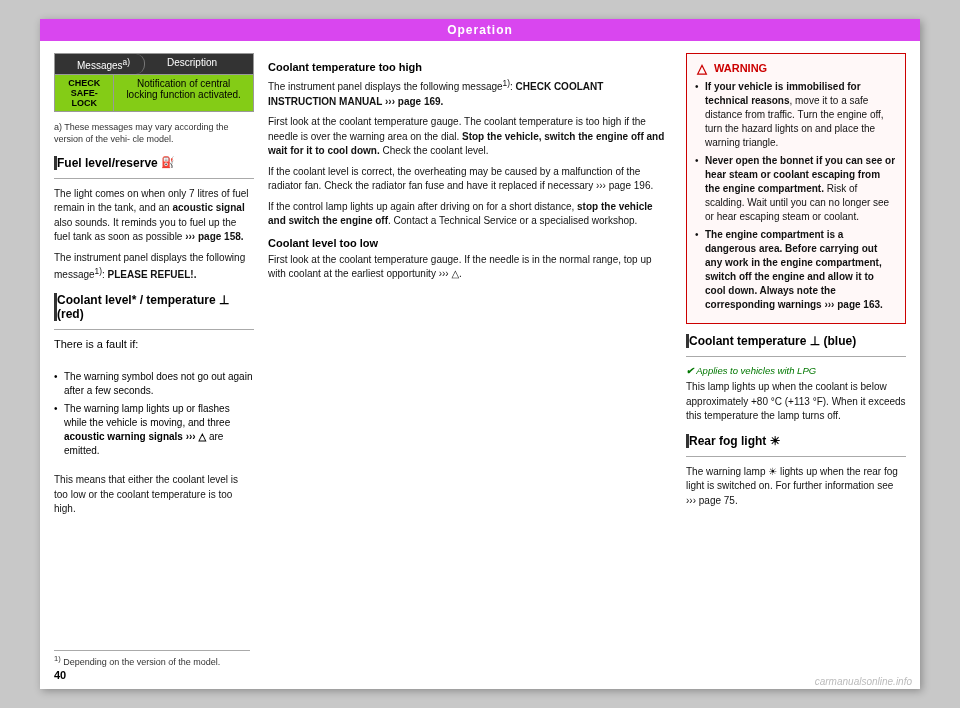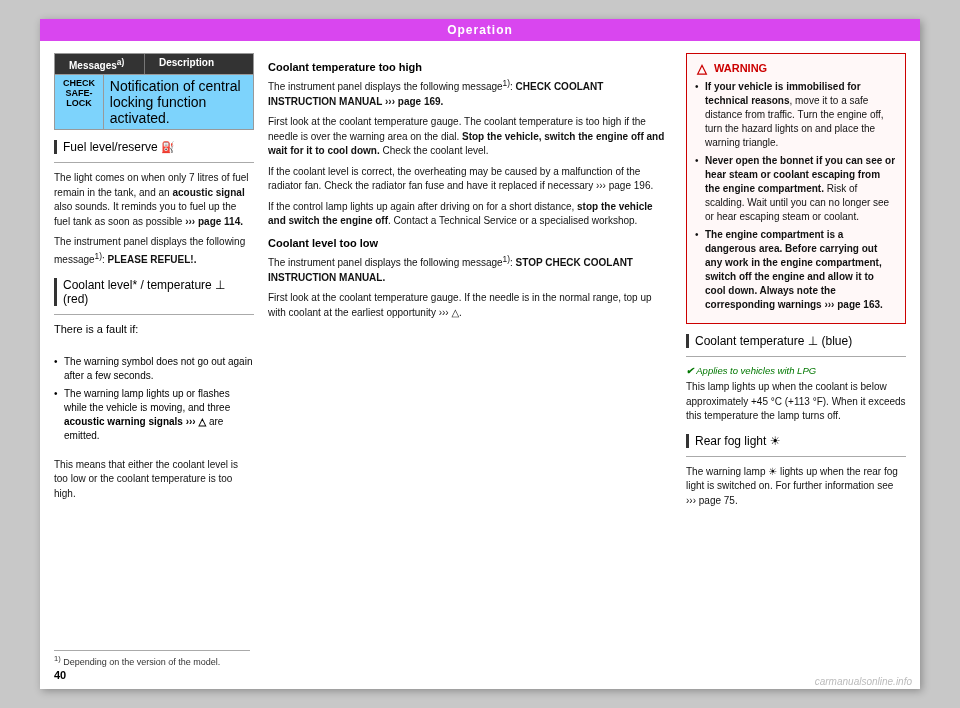"Messagesa)" .messages-table .th { border-radius: none -> 9px; font-weight: bold -> normal; padding: 3px 14px -> 3px 22px }
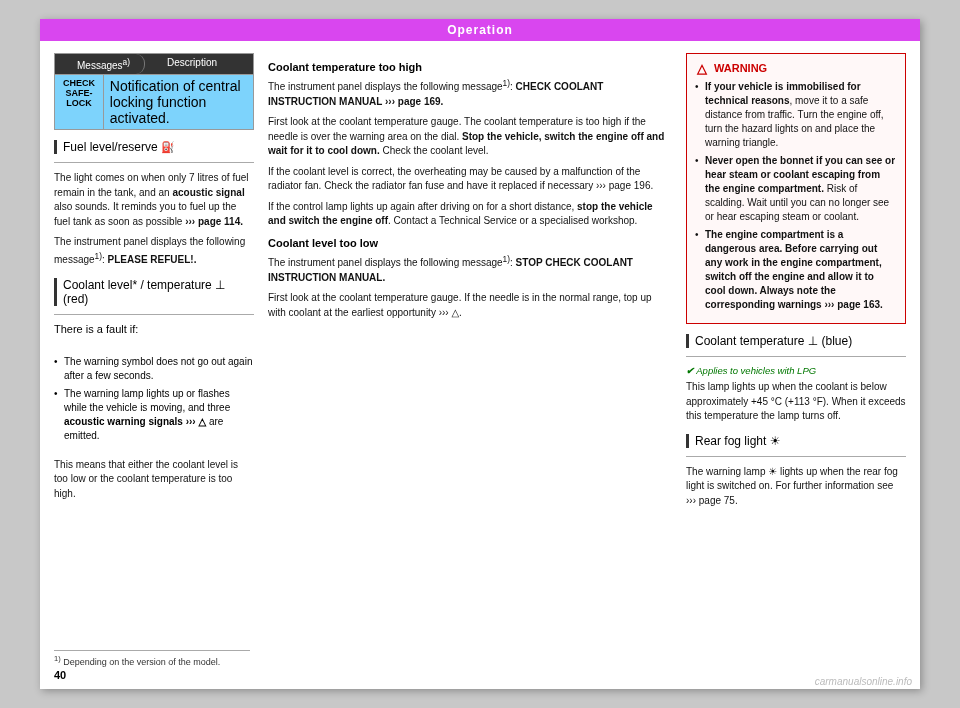"CHECK SAFE-" .messages-table .table-row { background: #7dd3fc -> #84cc16 }
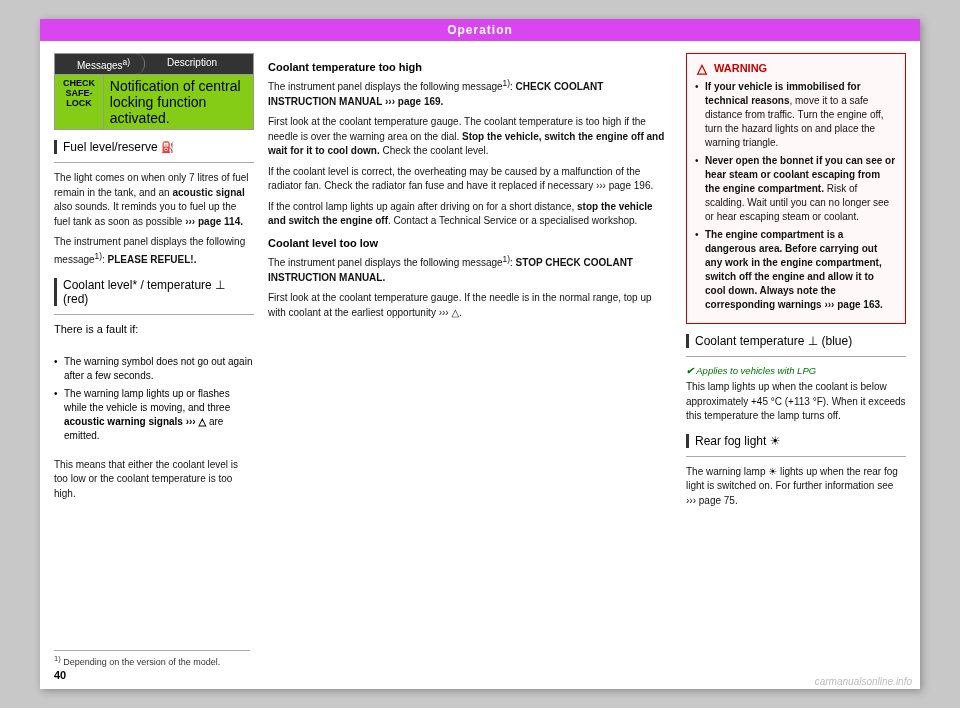"Notification of central locking function" .messages-table .td { font-size: 14px -> 10px; text-align: none -> center }
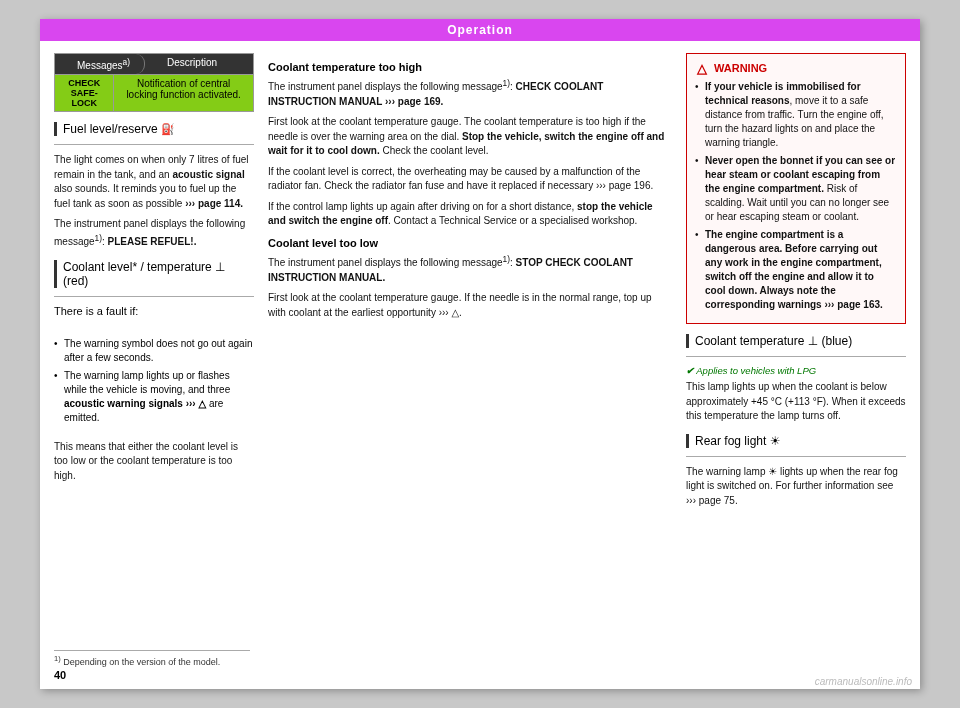"a) These messages may vary" div.footnote-a { html: none -> <div>a) These messages may vary according the version of the vehi- cle model.</div> }
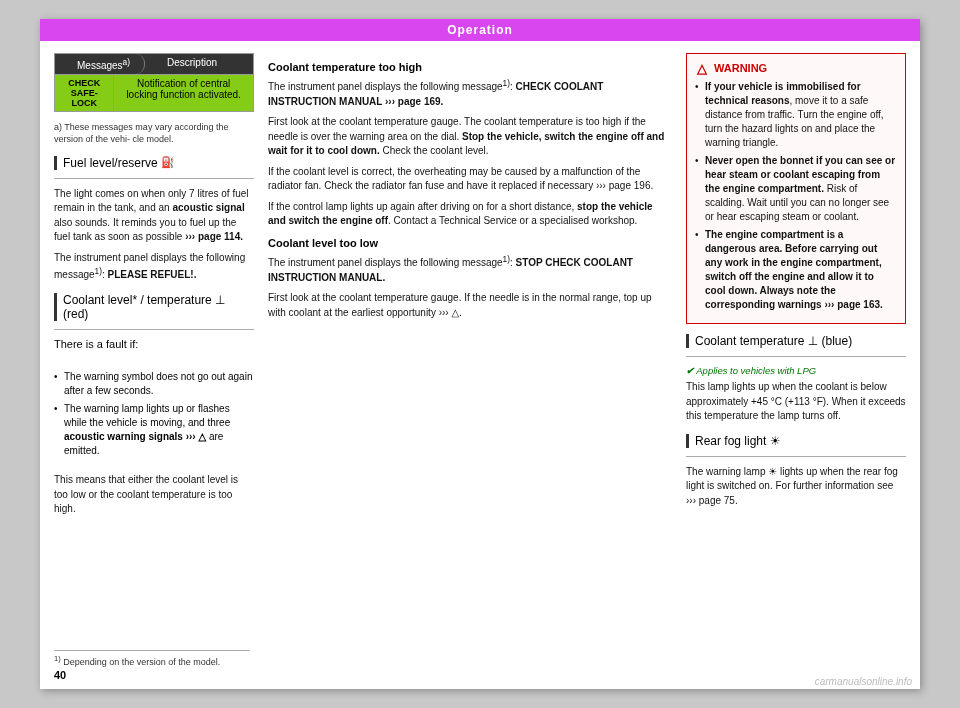"Fuel level/reserve" .section-heading { font-weight: normal -> bold; padding-left: 6px -> 0 }
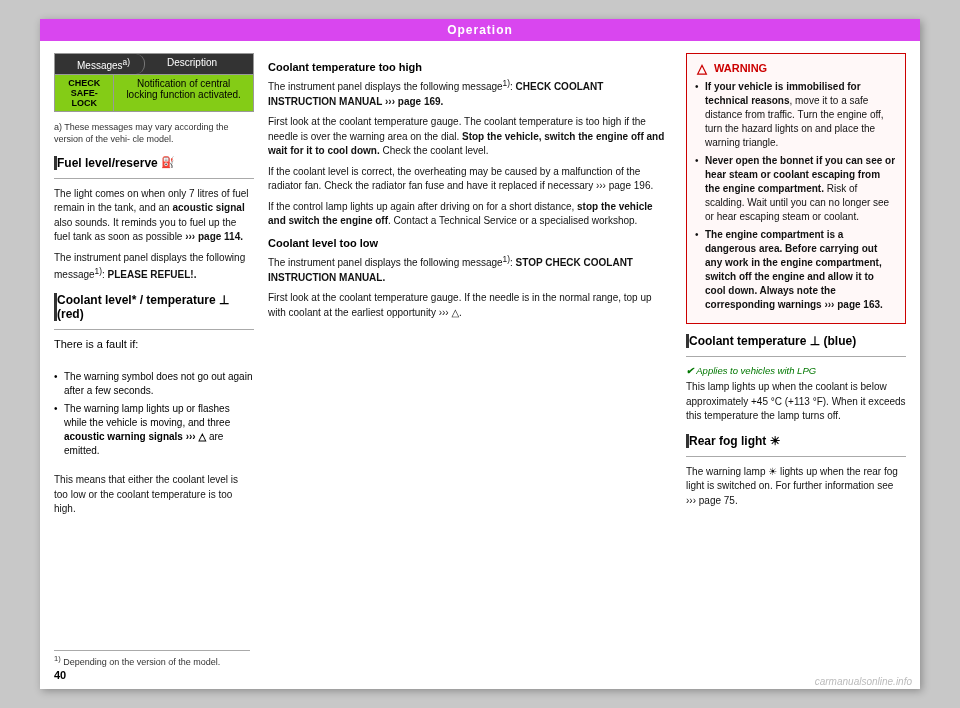"››› page 114." strong { text: 114 -> 158 }
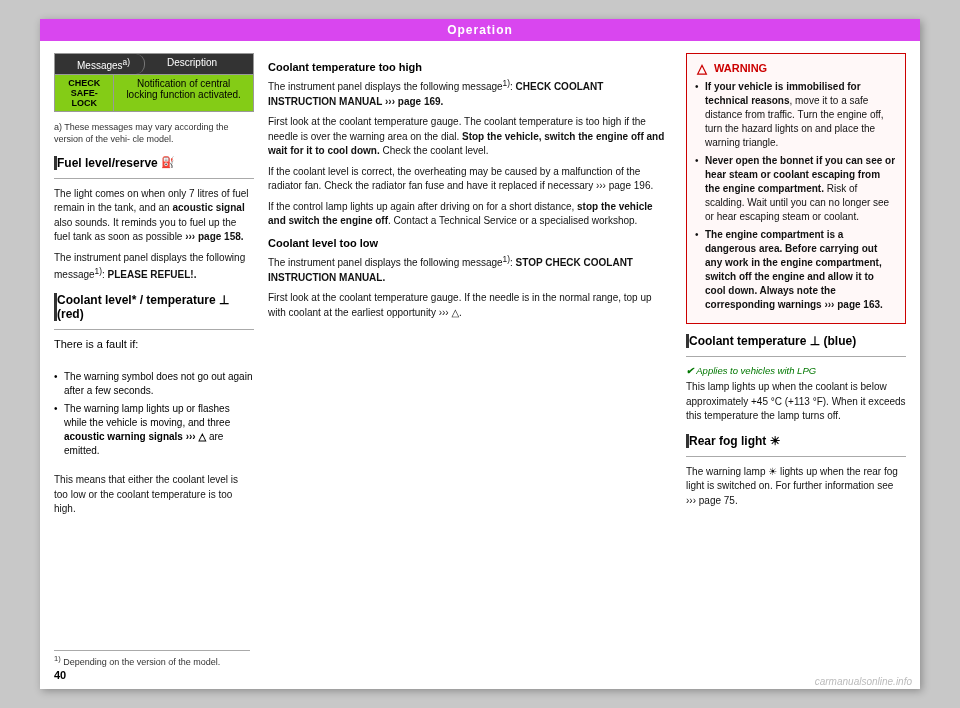"The instrument panel displays the following message1): STOP" p.section-text { html: <p> The instrument panel displays the following message<sup>1)</sup>: <strong>STOP CHECK COOLANT INSTRUCTION MANUAL.</strong> </p> -> none }
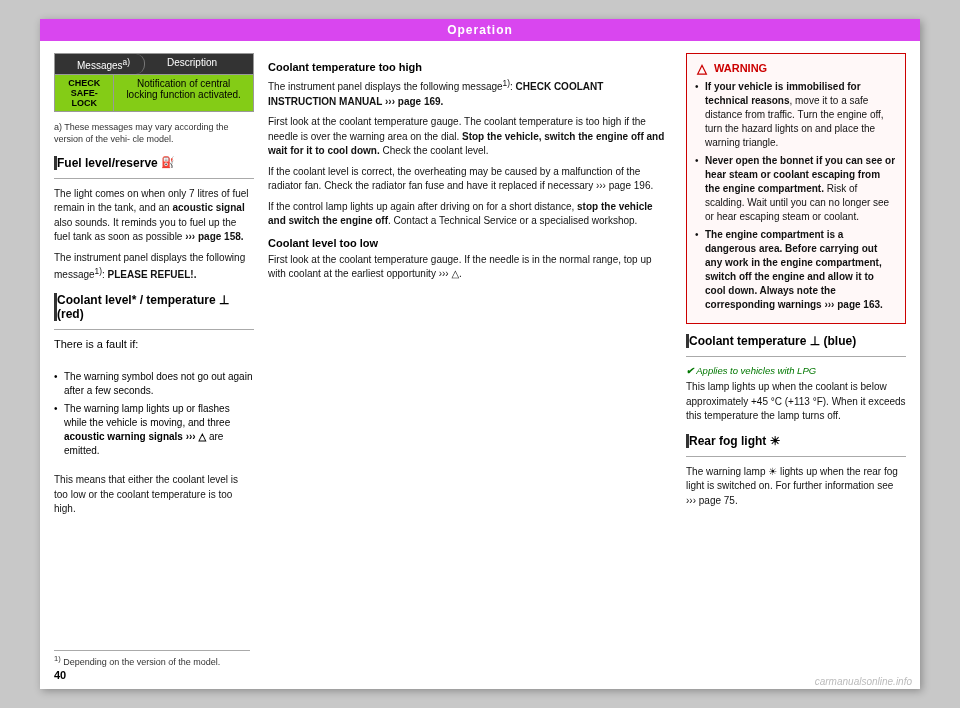"This lamp lights up when" p.section-text { text: +45 -> +80 }
